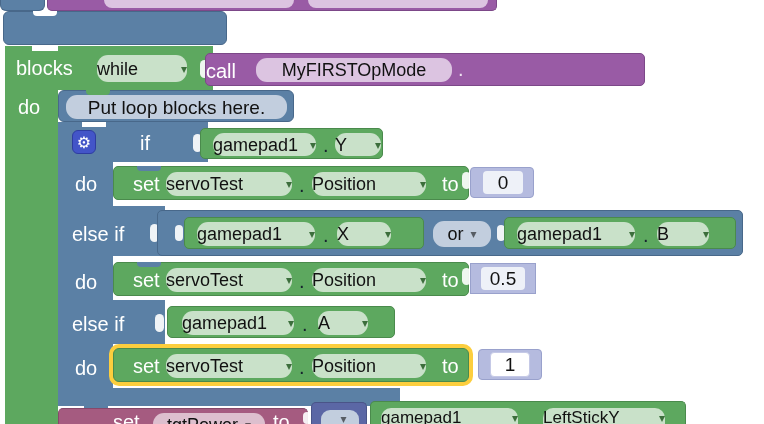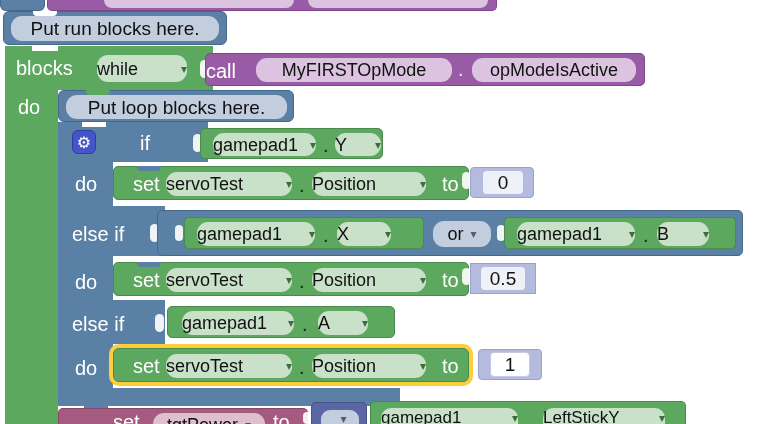"Put run blocks here." div.abs { html: <div> <span>Put run blocks here.</span> </div> -> none }
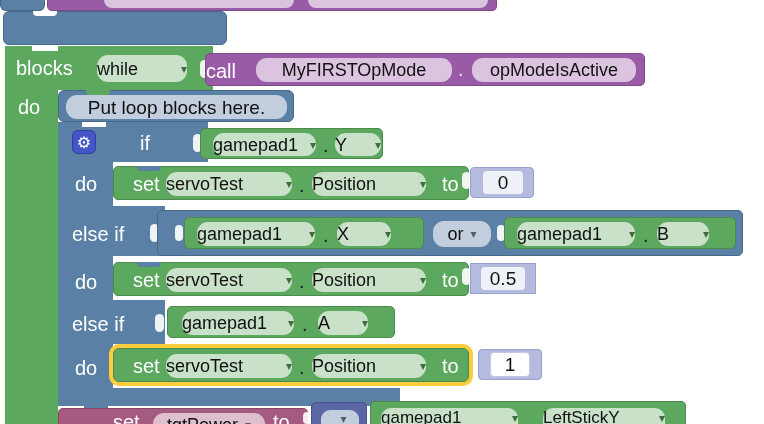"opModeIsActive" div.abs { html: <div> <span>opModeIsActive</span> </div> -> none }
